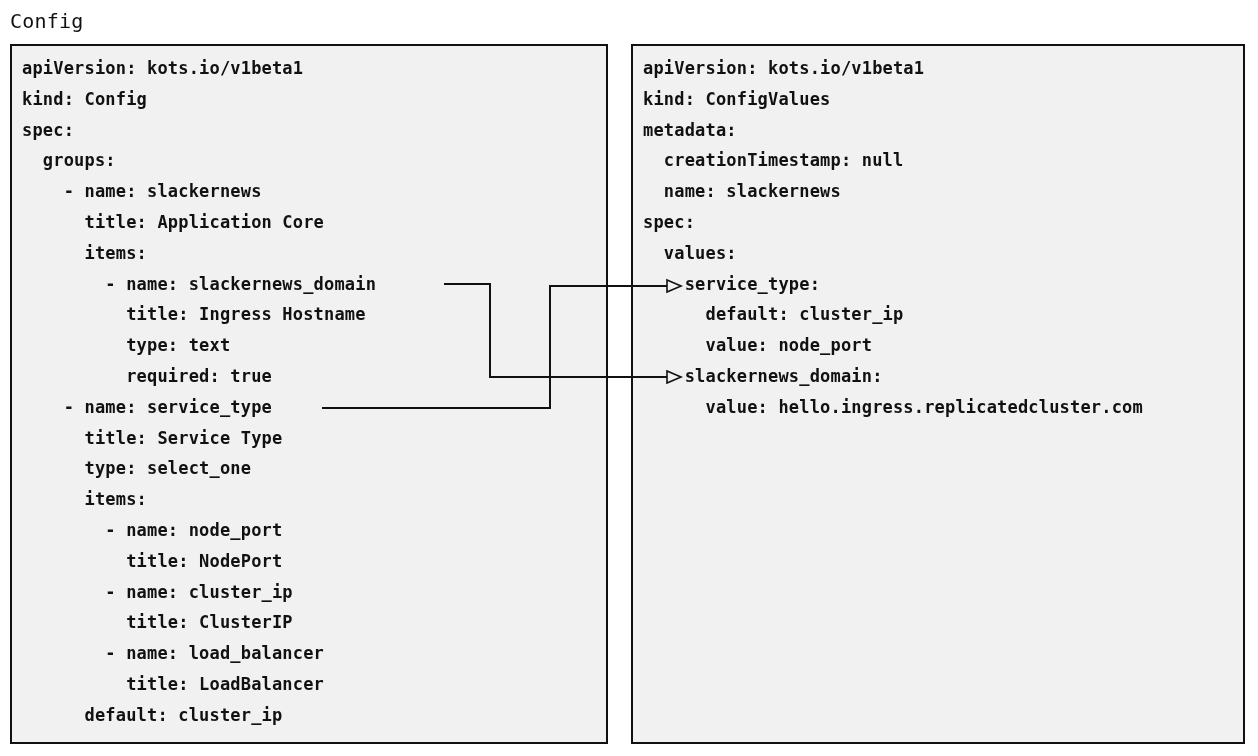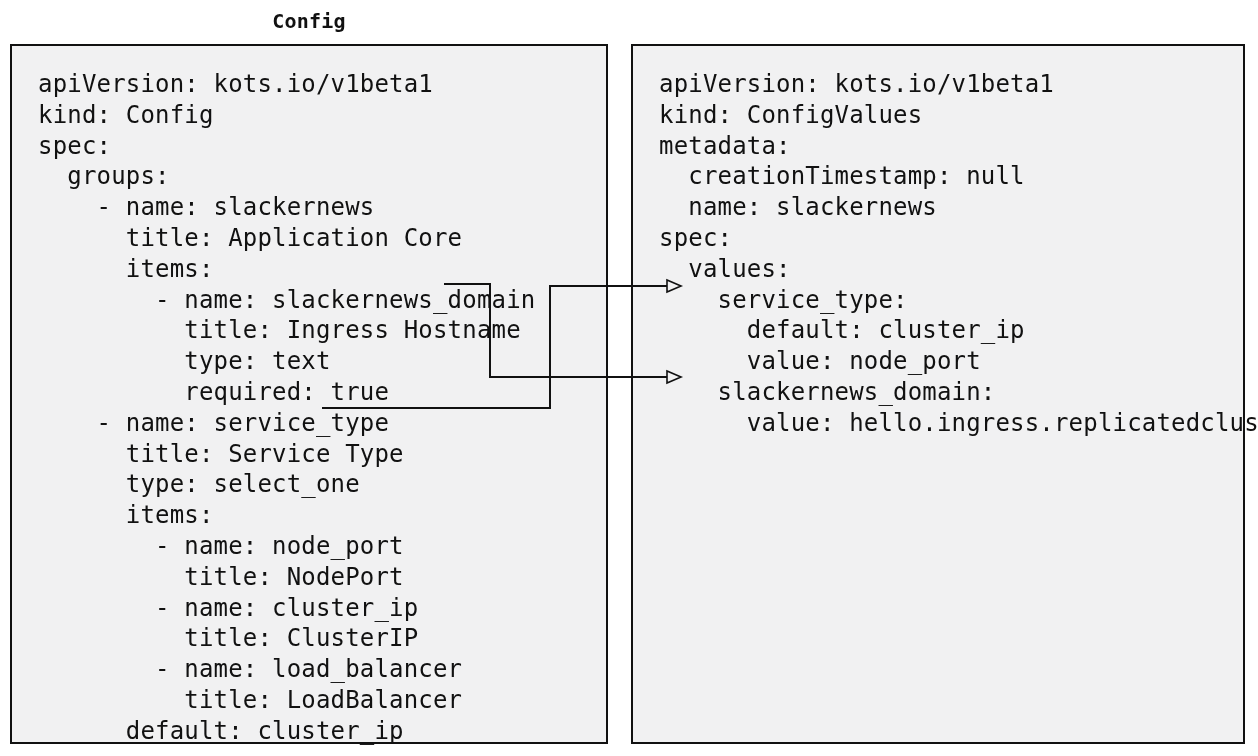"Config" .panel-title { font-weight: bold -> normal; text-align: center -> left }
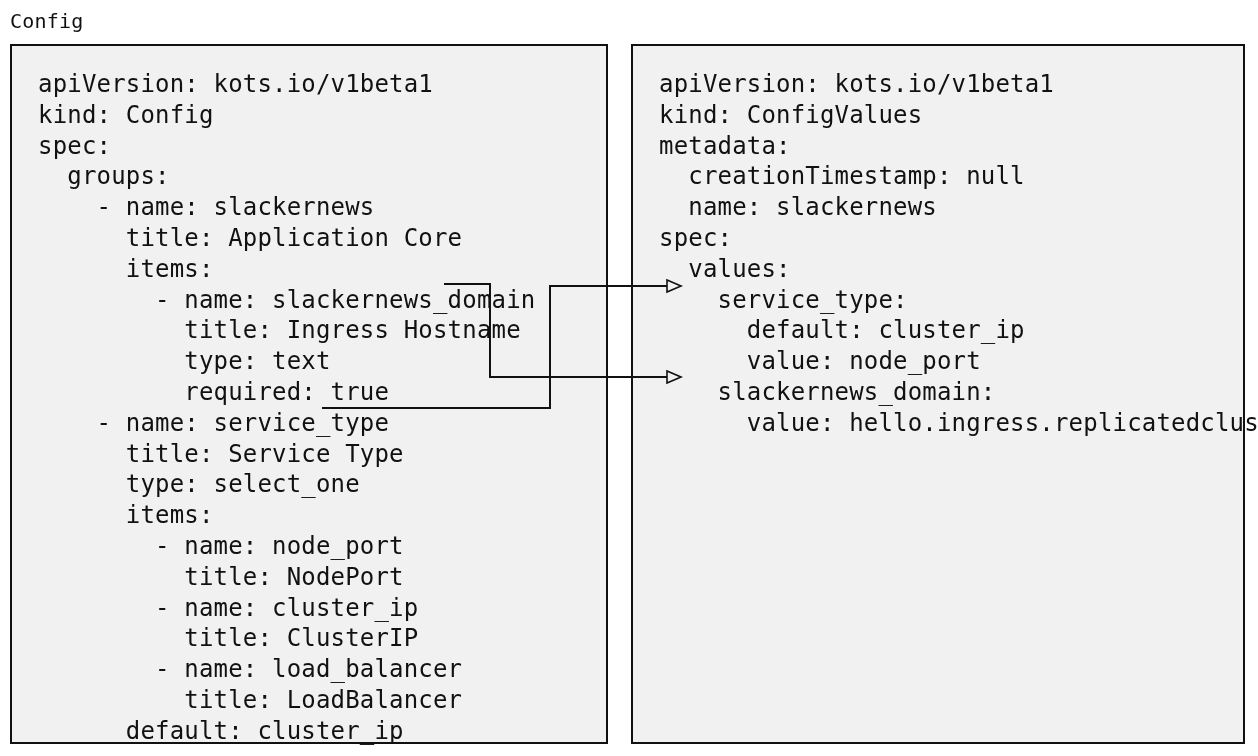"apiVersion: kots.io/v1beta1" .yaml-box pre { font-size: 24px -> 17px; font-weight: normal -> bold; margin: 16px -> 0 }
